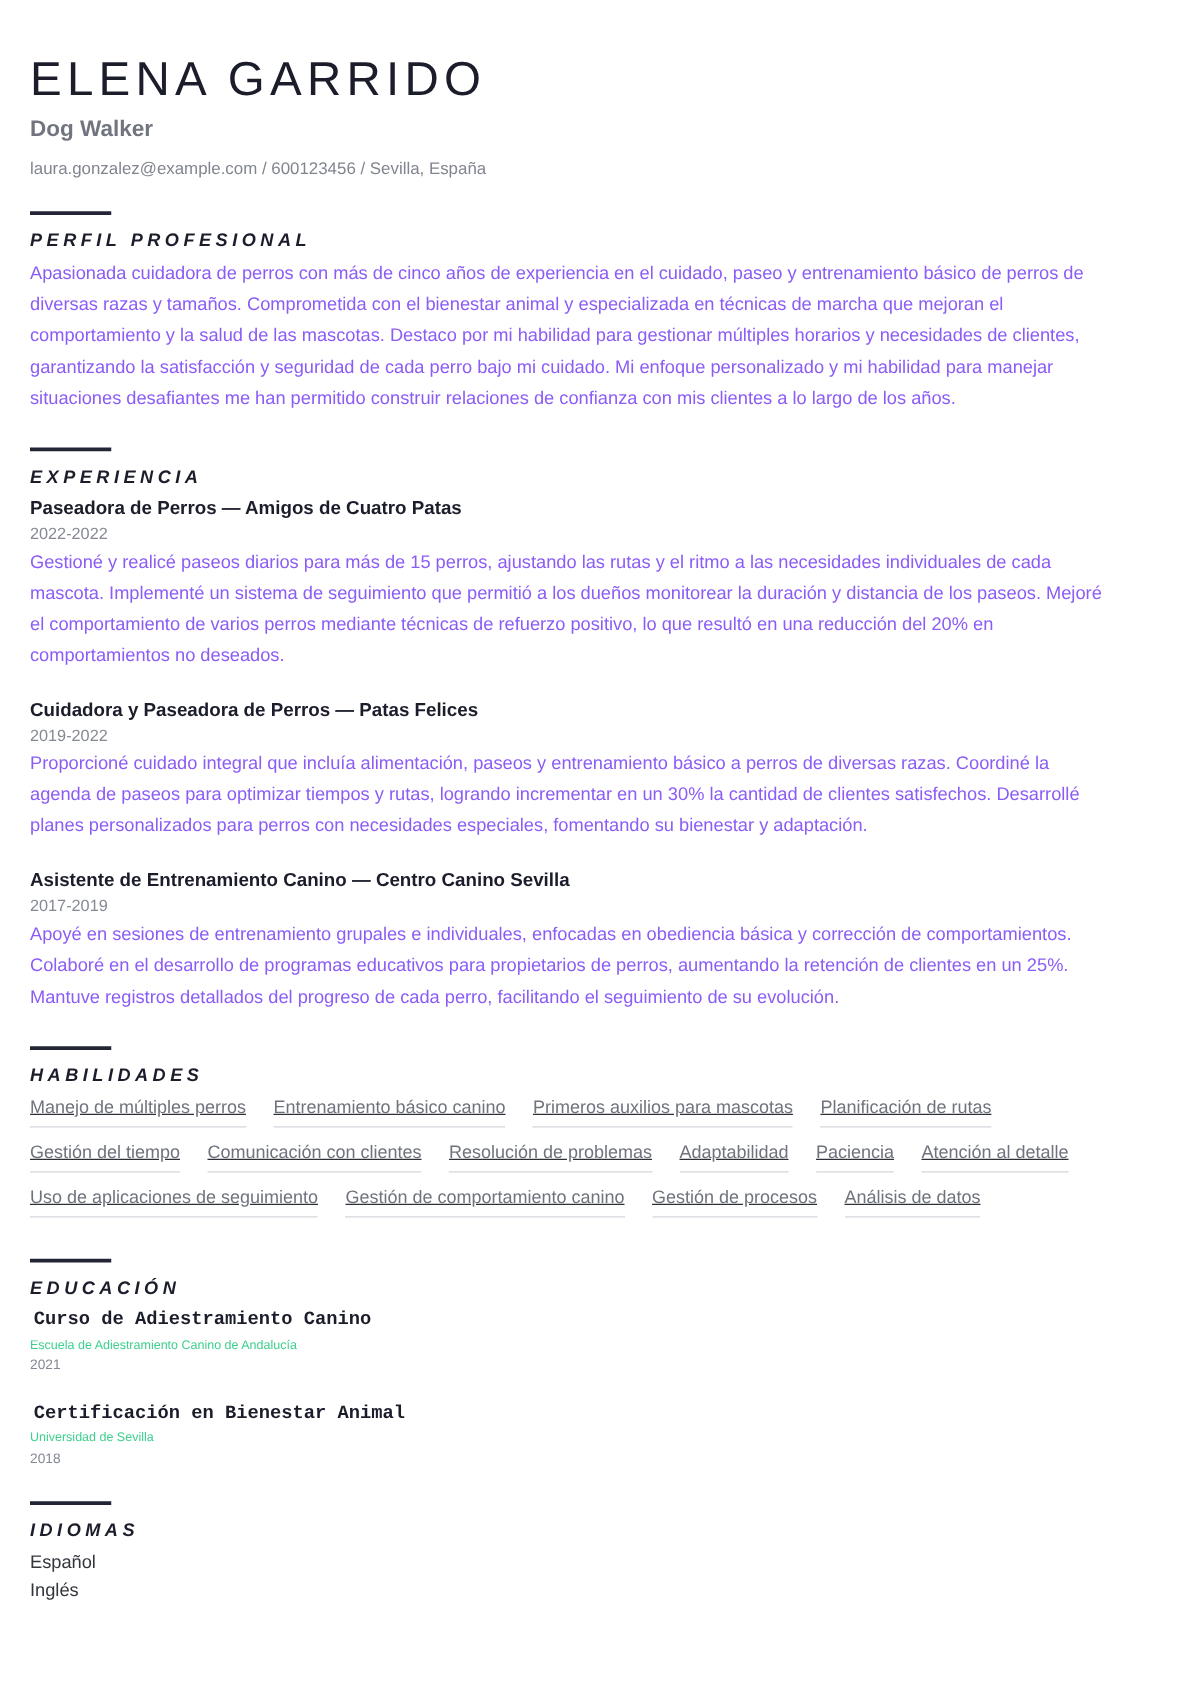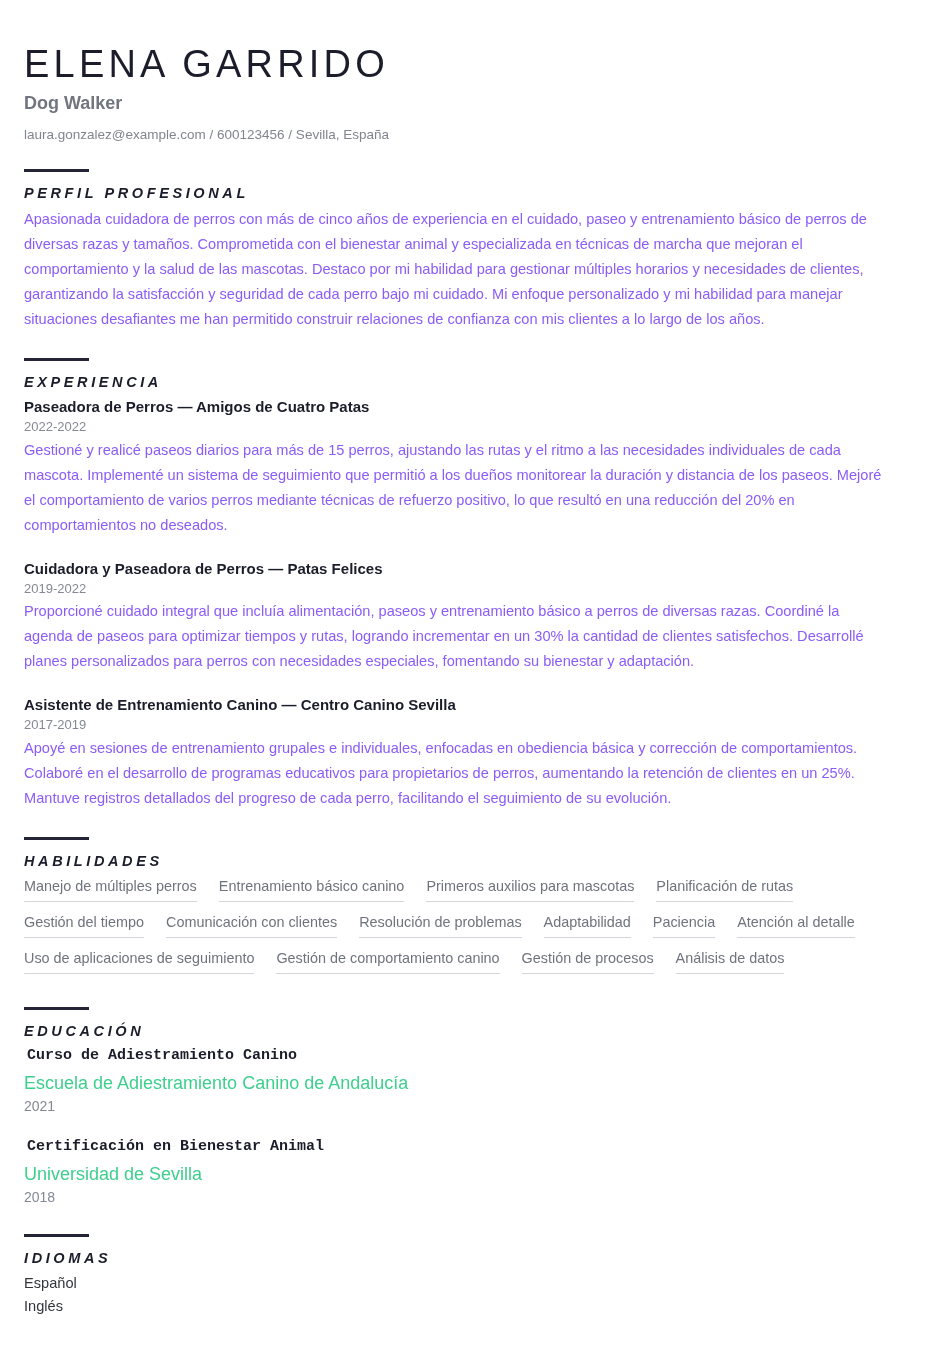"Manejo de múltiples perros" .skills { text-decoration: none -> underline }
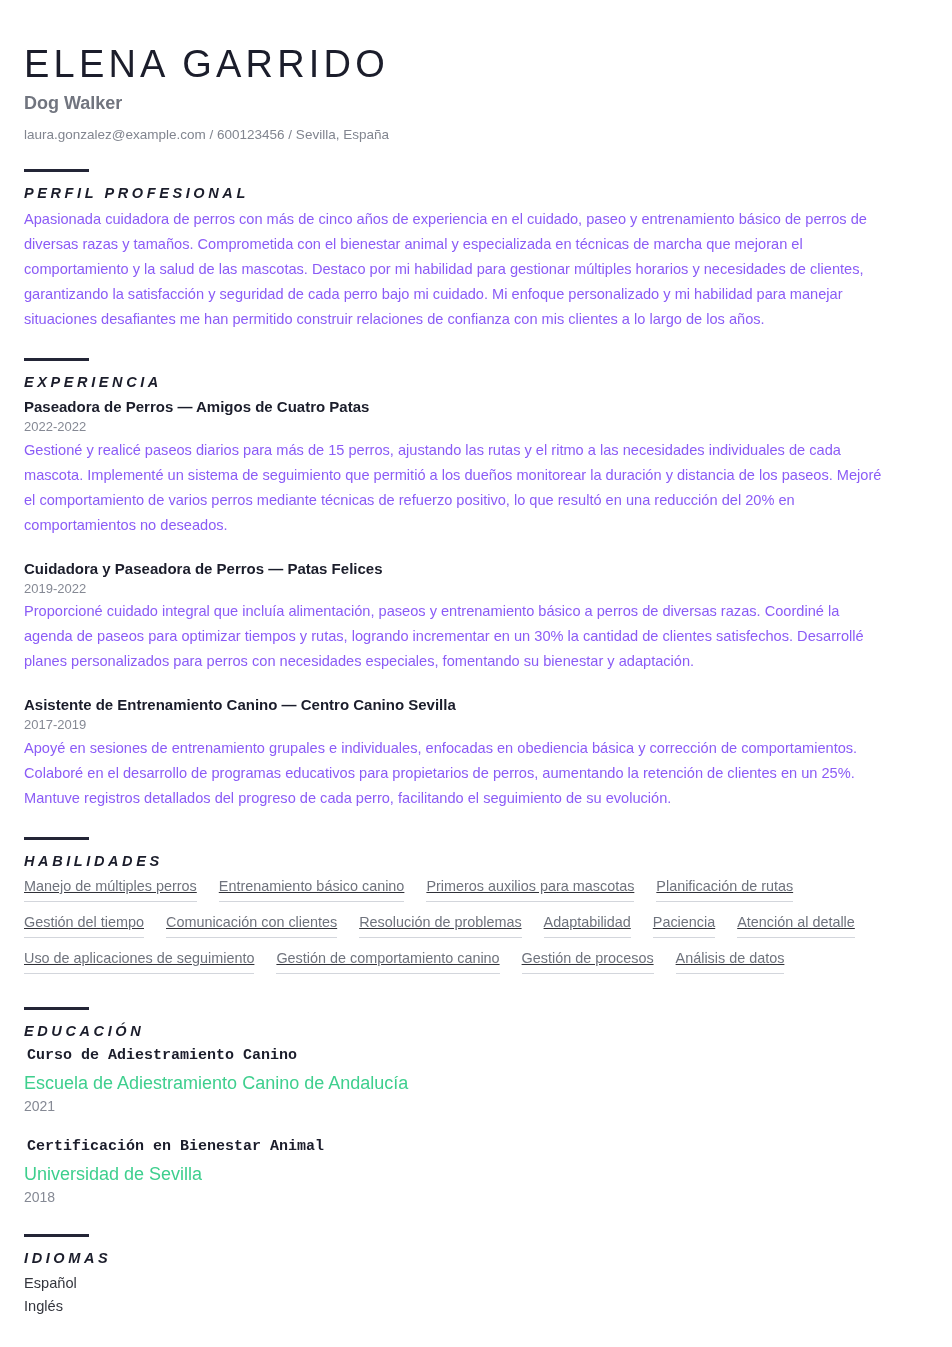"Escuela de Adiestramiento Canino de" .edu-school { font-size: 18px -> 10px }
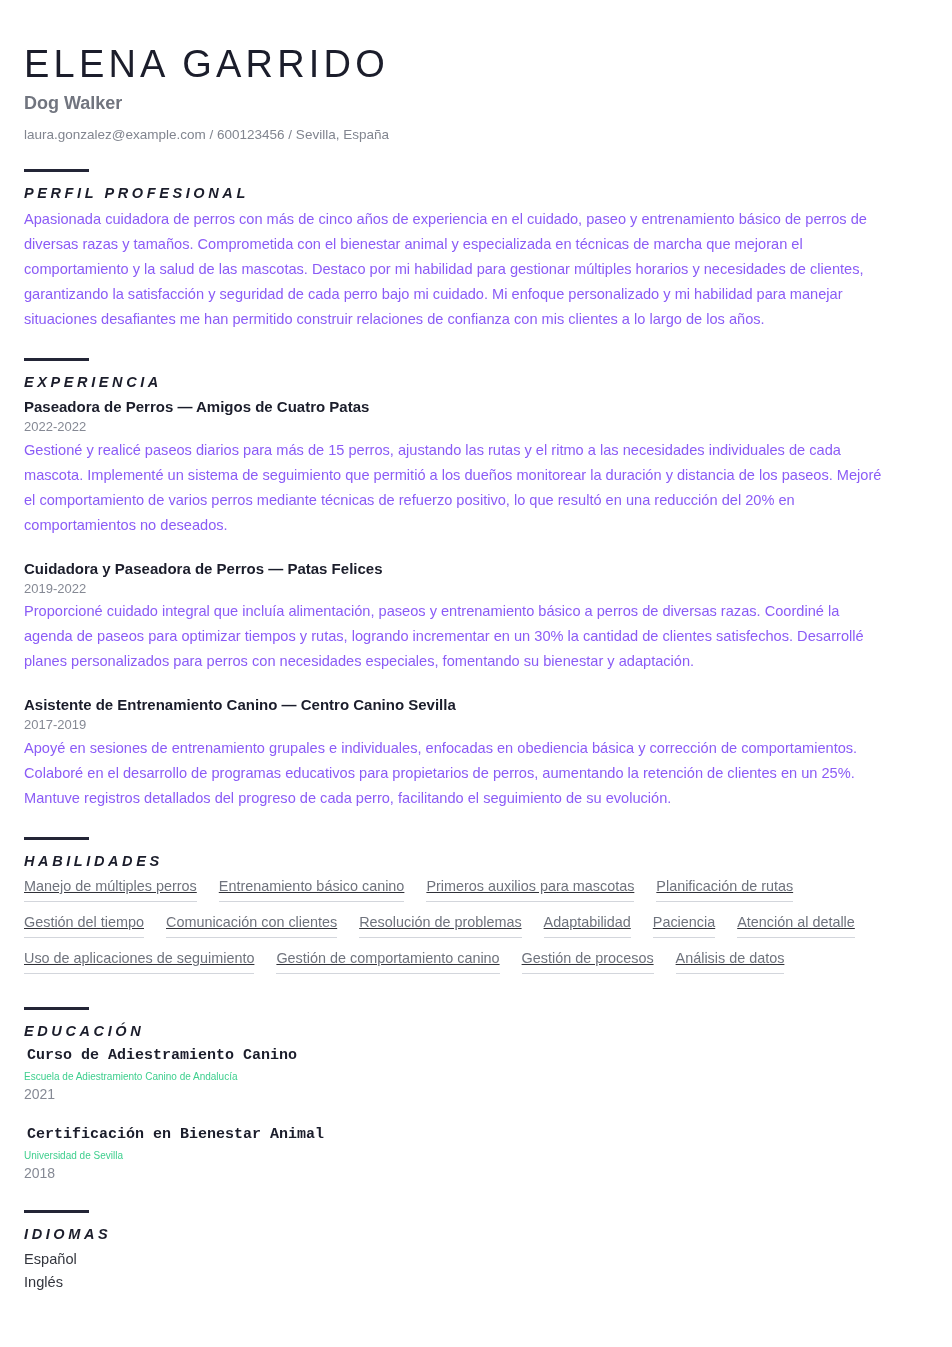"2021" .edu-year { font-size: 14px -> 11px }
